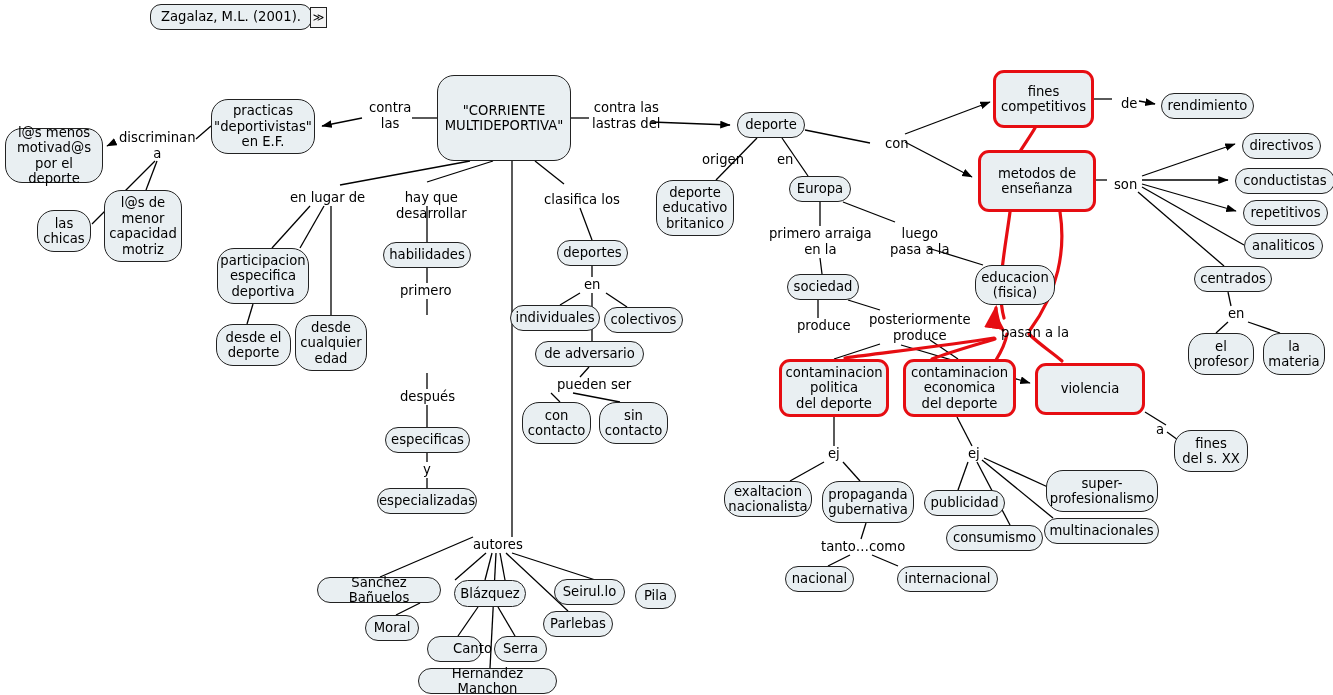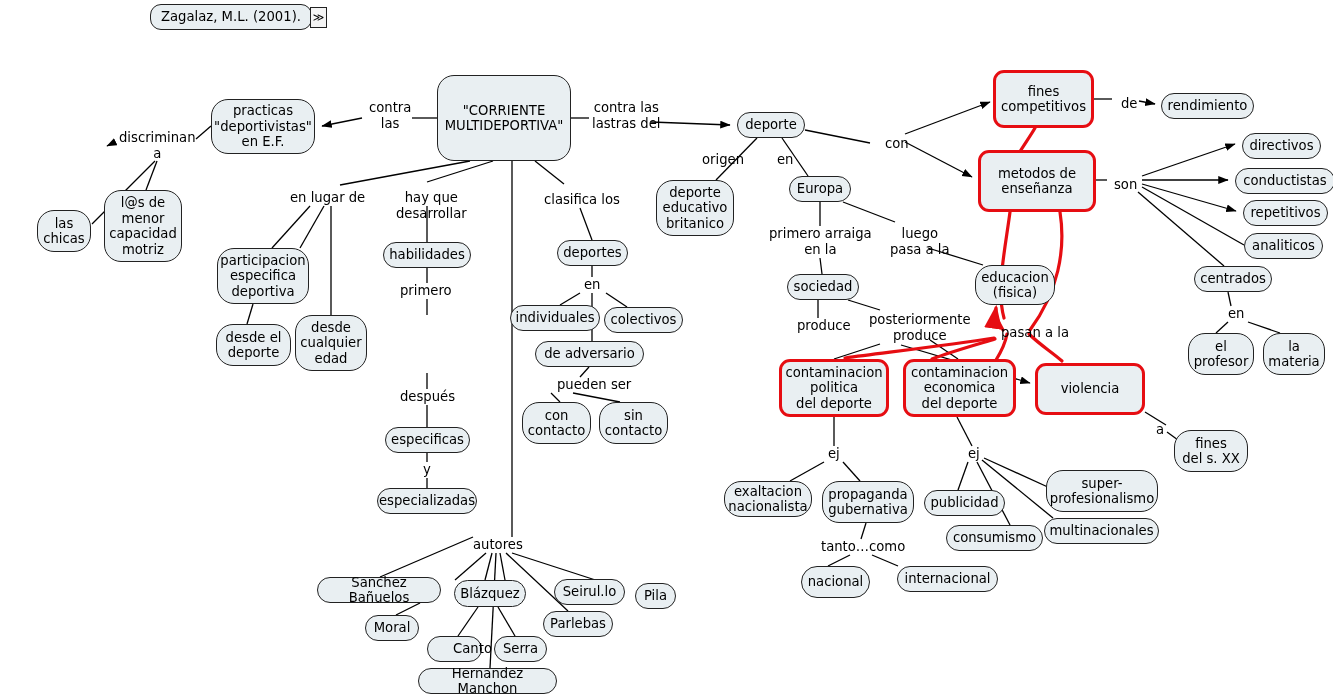"l@s menos" div.node { html: none -> <div>l@s menos motivad@s por el deporte</div> }
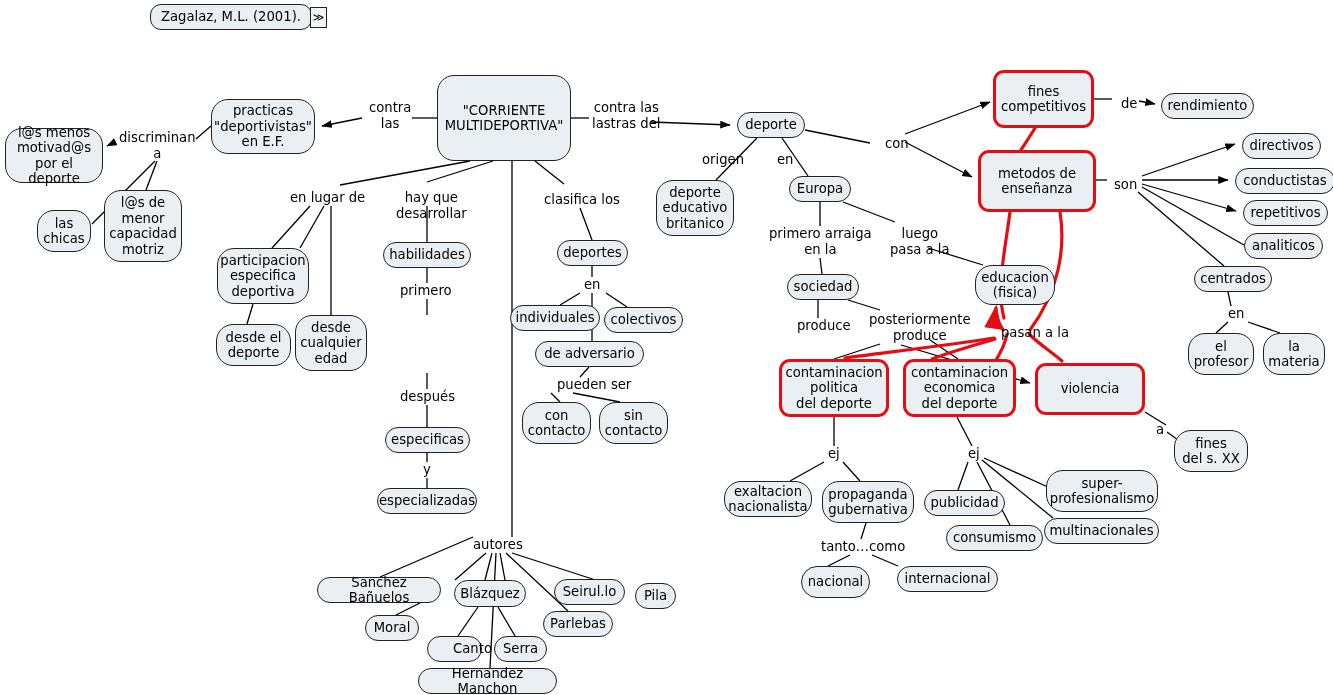"nacional" div.node { height: 32px -> 26px; margin-left: 16px -> none }
